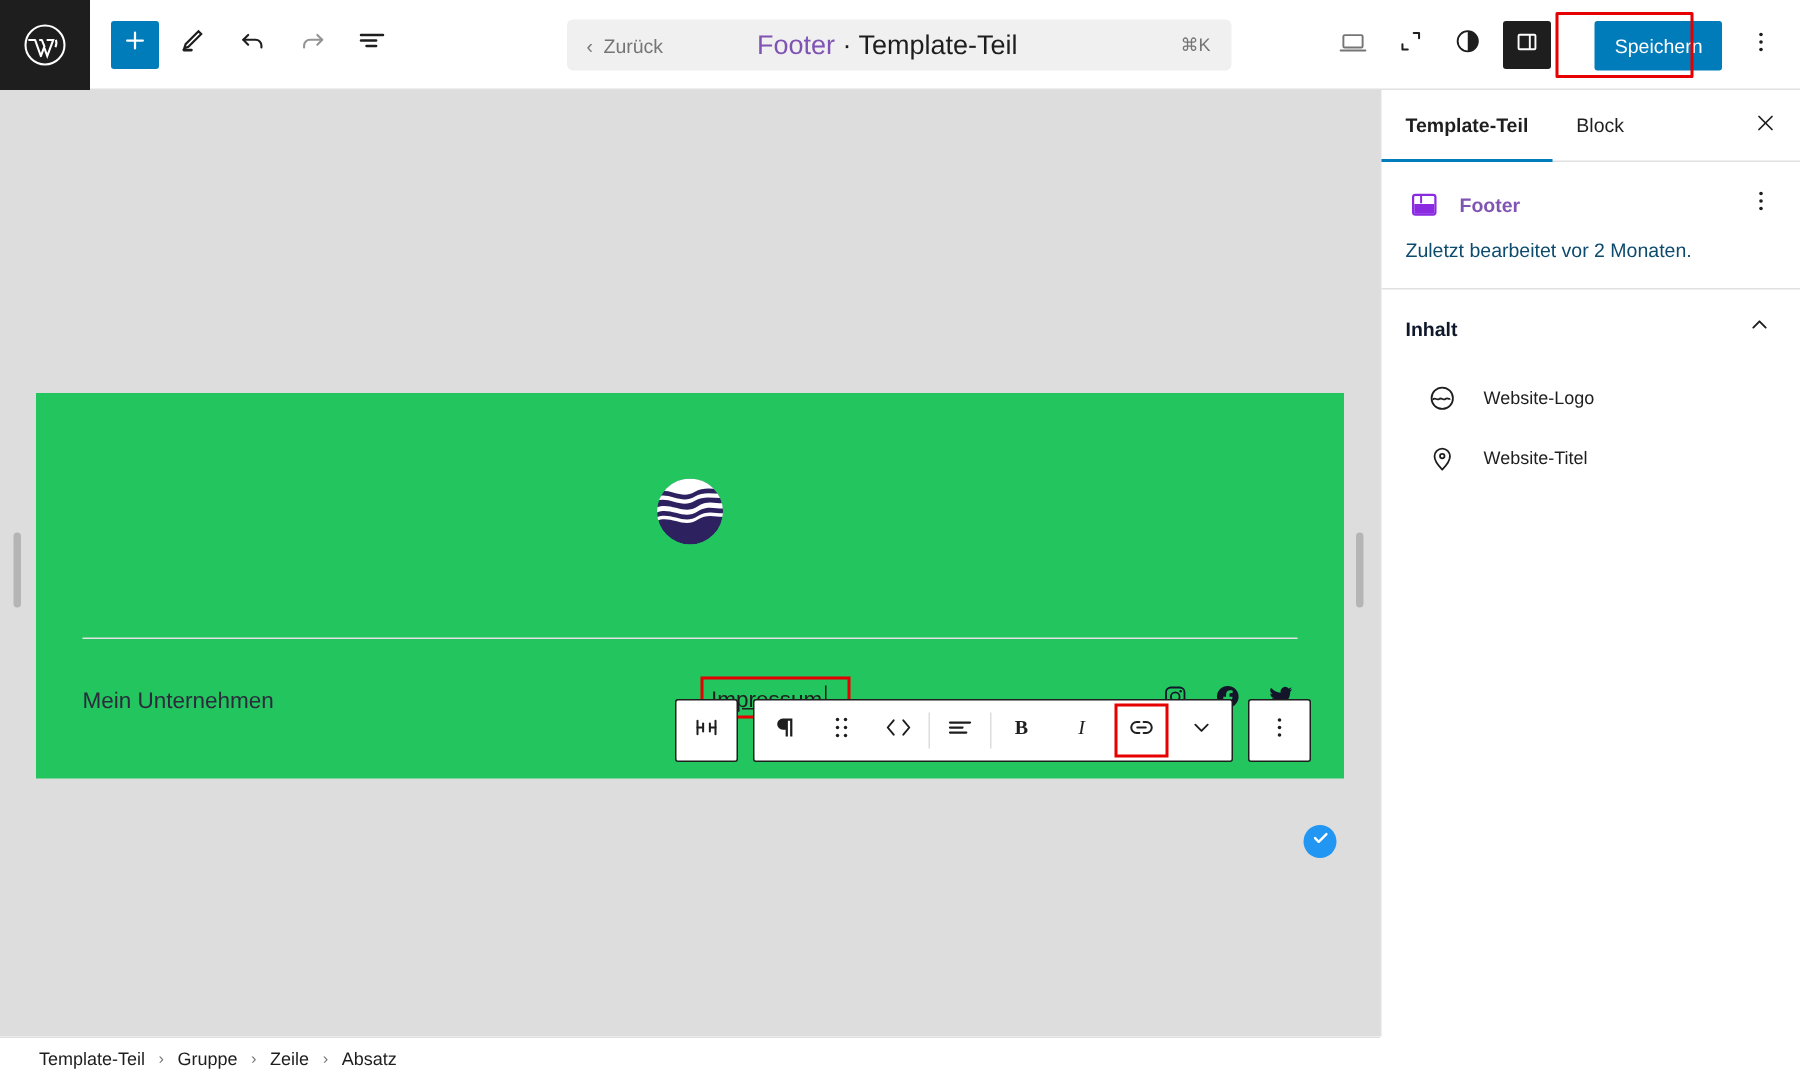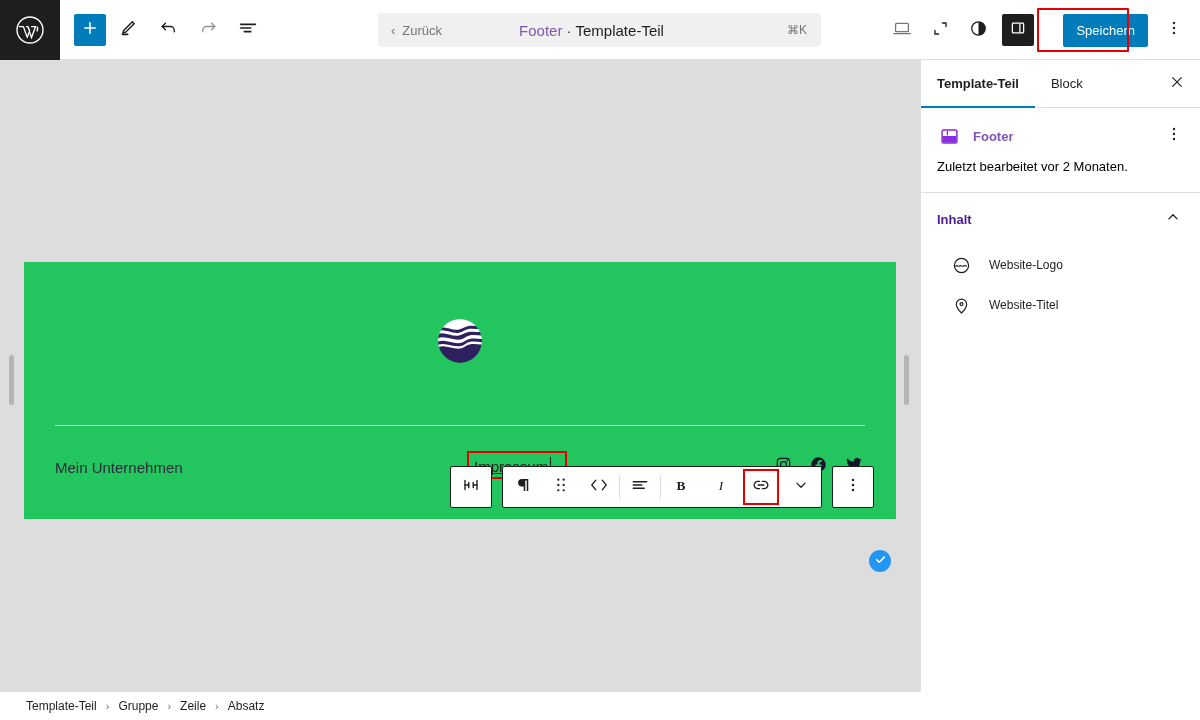"Footer · Template-Teil" .cmd-title { font-size: 15px -> 18px }
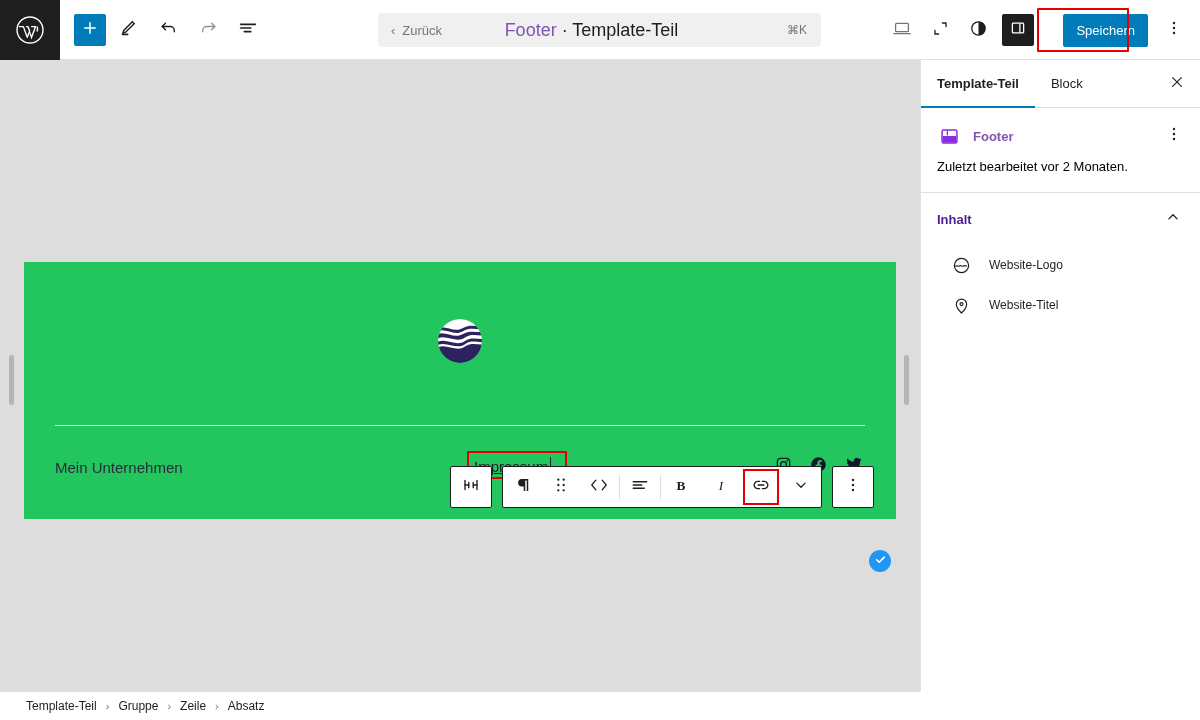"Zuletzt bearbeitet vor 2 Monaten." .sb-meta2 { color: #000000 -> #0c4a6e }
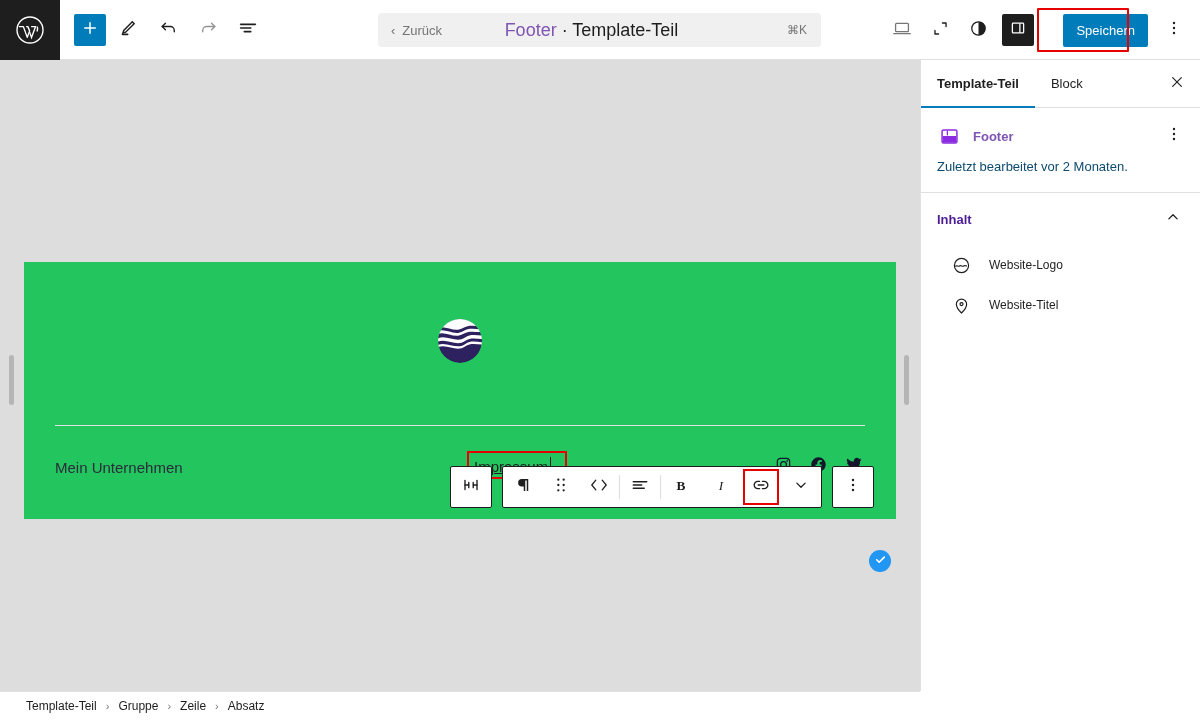"Inhalt" .sb-section-title { color: #4c1d95 -> #0f172a }
